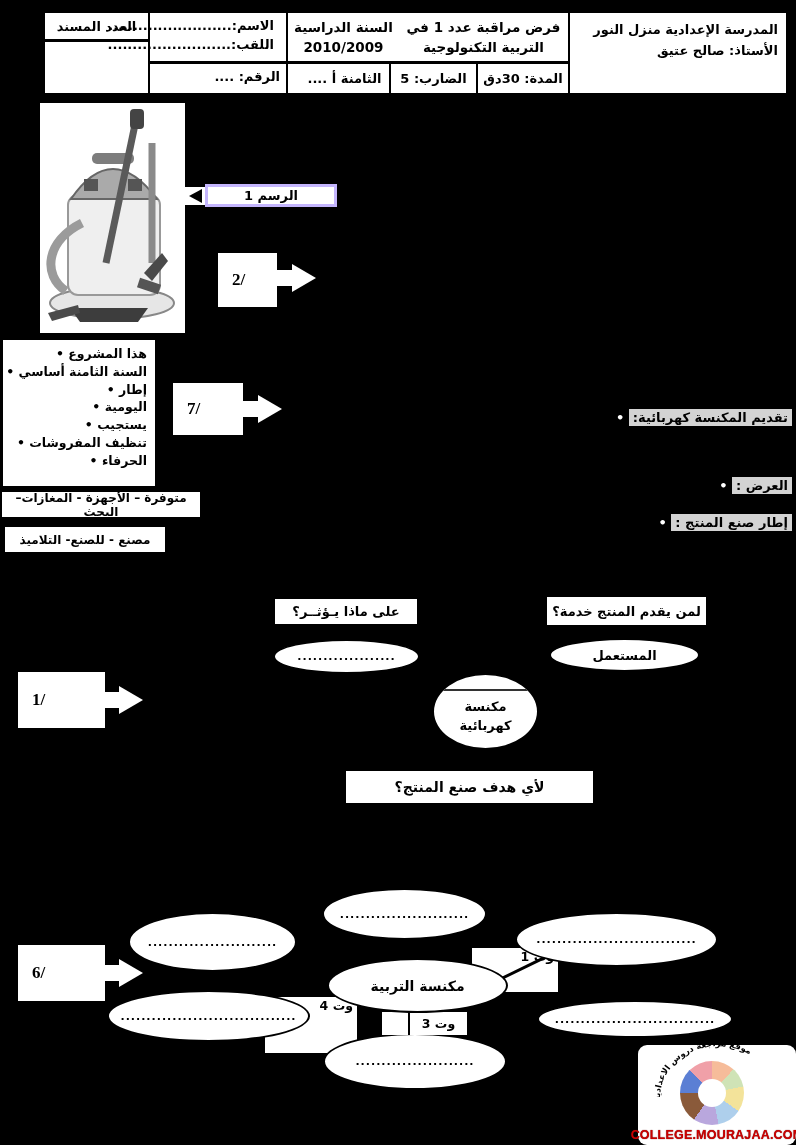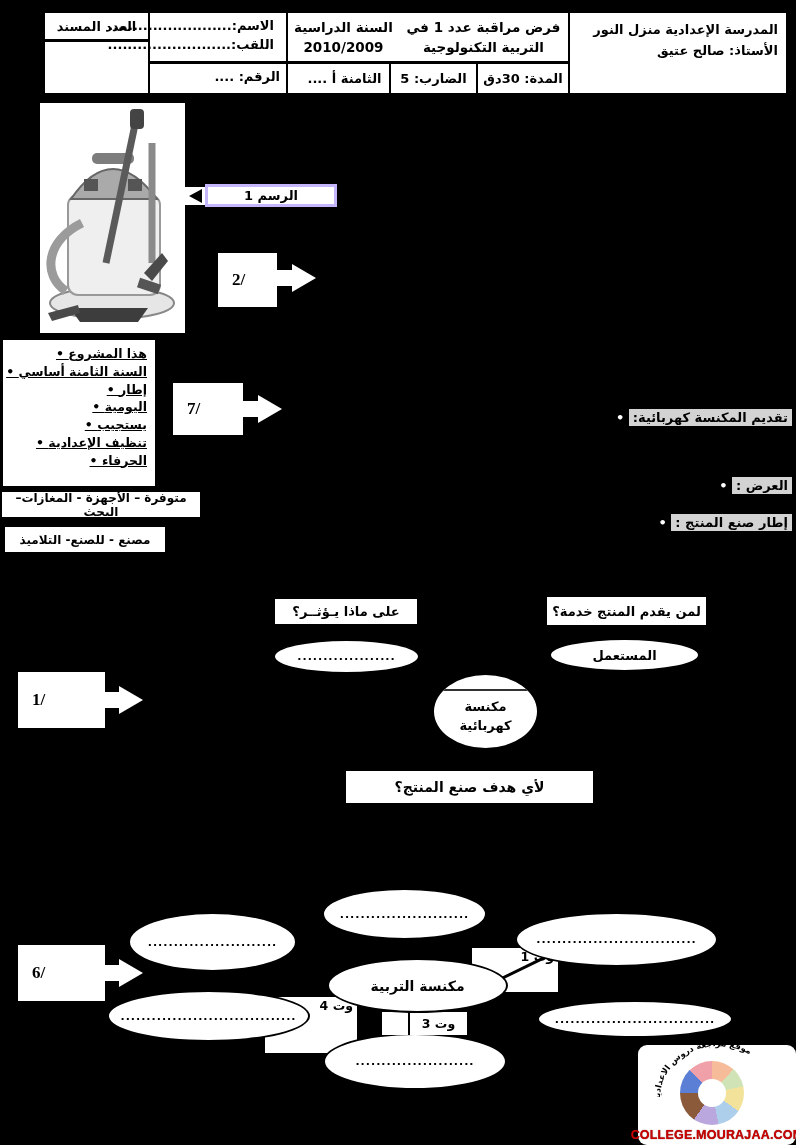"هذا المشروع" div.wbox { text-decoration: underline -> none }
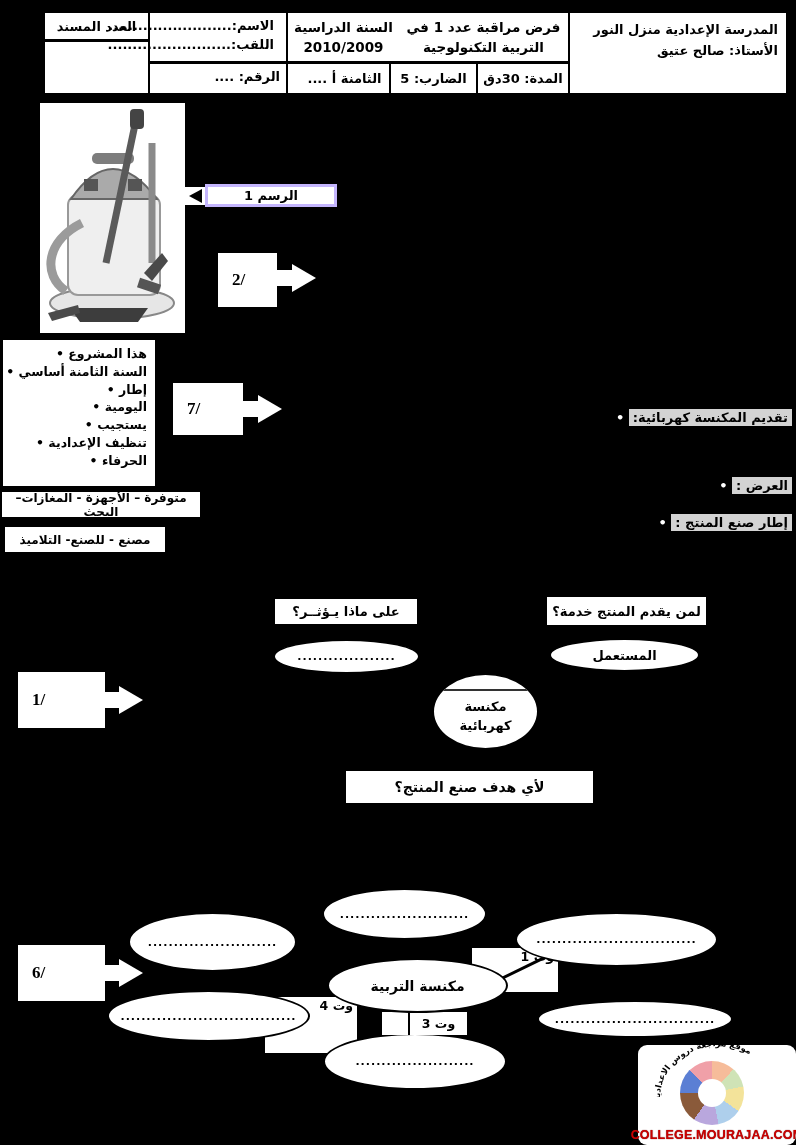"تنظيف الإعدادية" div.wb-item { text: الإعدادية -> المفروشات }
